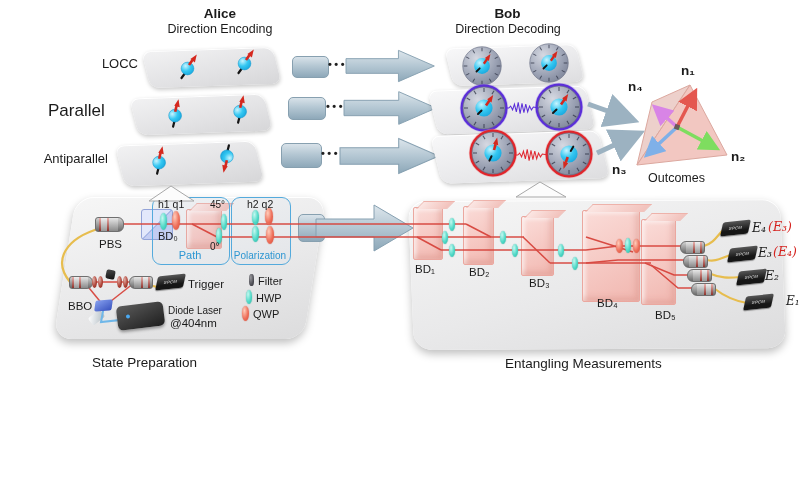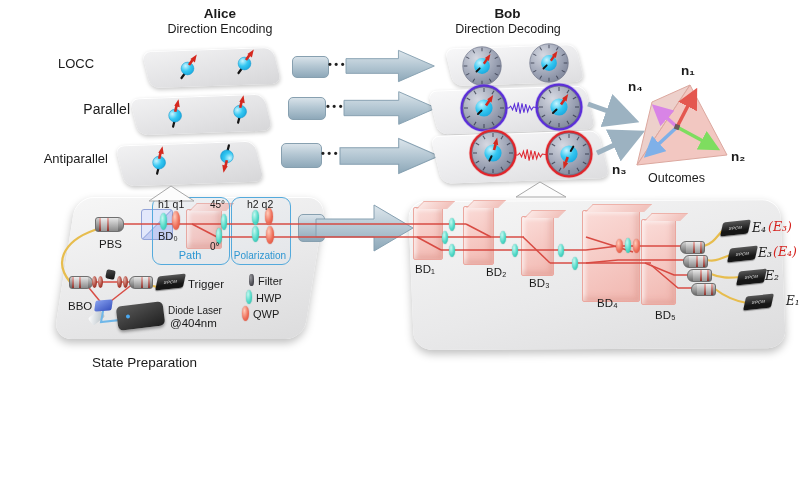"LOCC" div.lbl { text-align: none -> right }
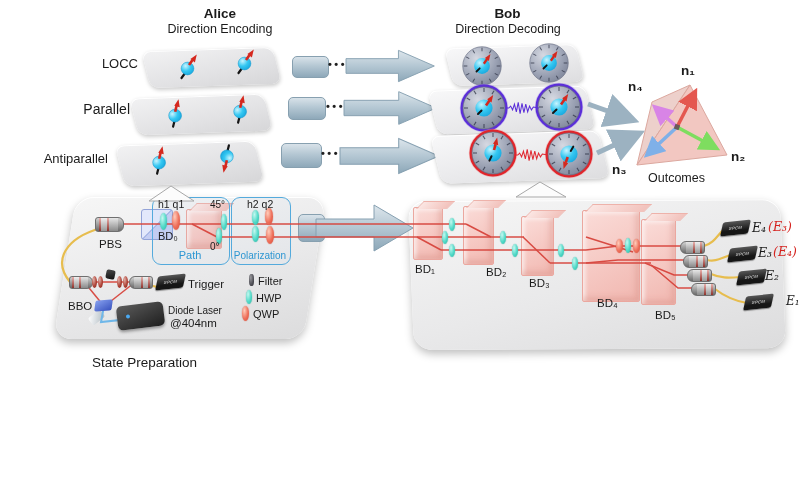"Parallel" div.lbl { font-size: 14px -> 17px; text-align: right -> none }
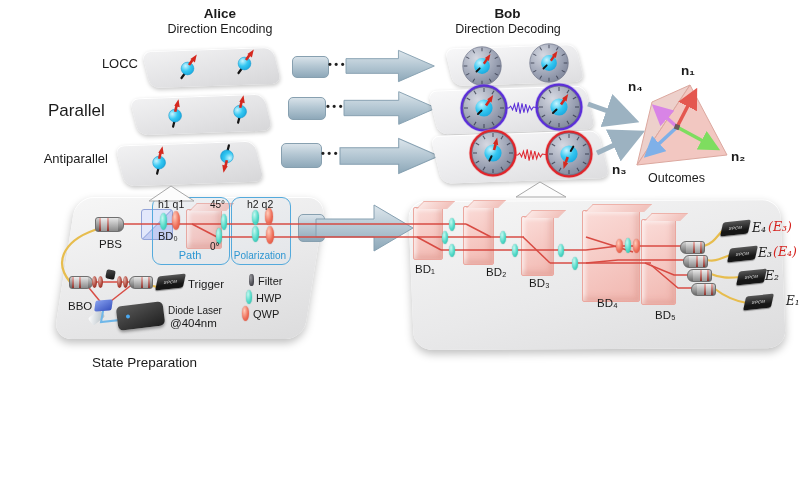"BD₂" div.lbl { left: 486px -> 469px }
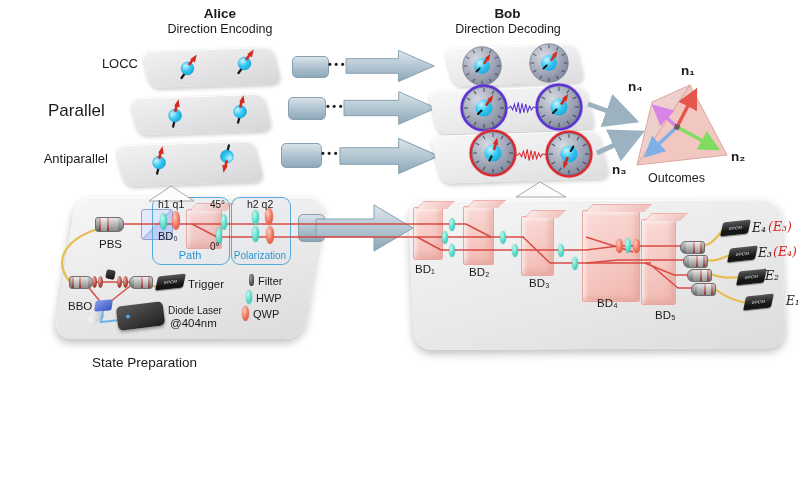"Entangling Measurements" div.lbl { html: none -> <div>Entangling Measurements</div> }
